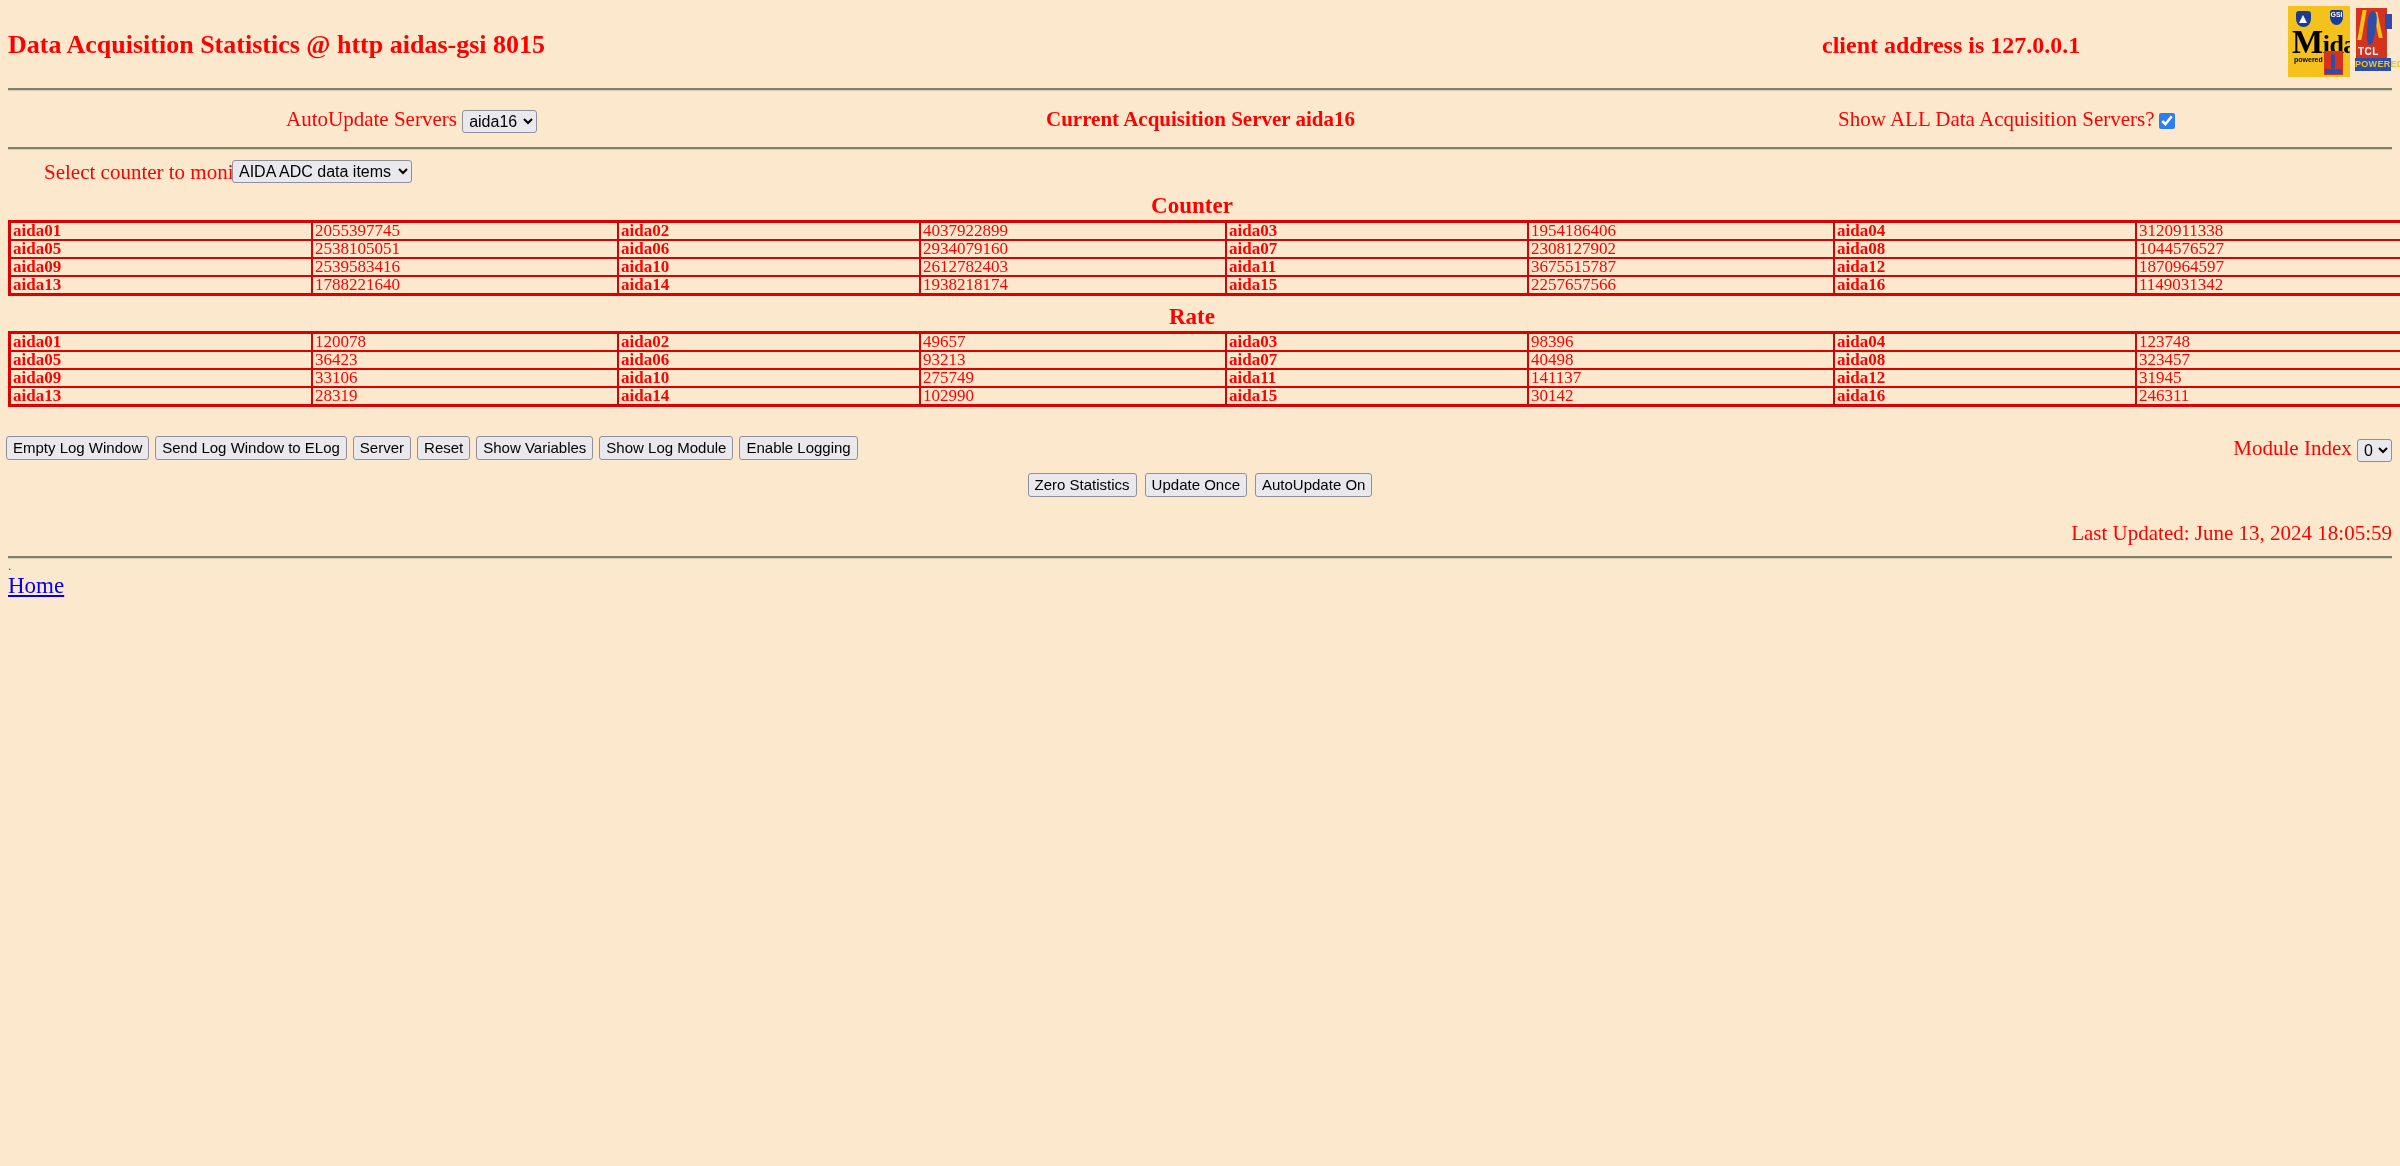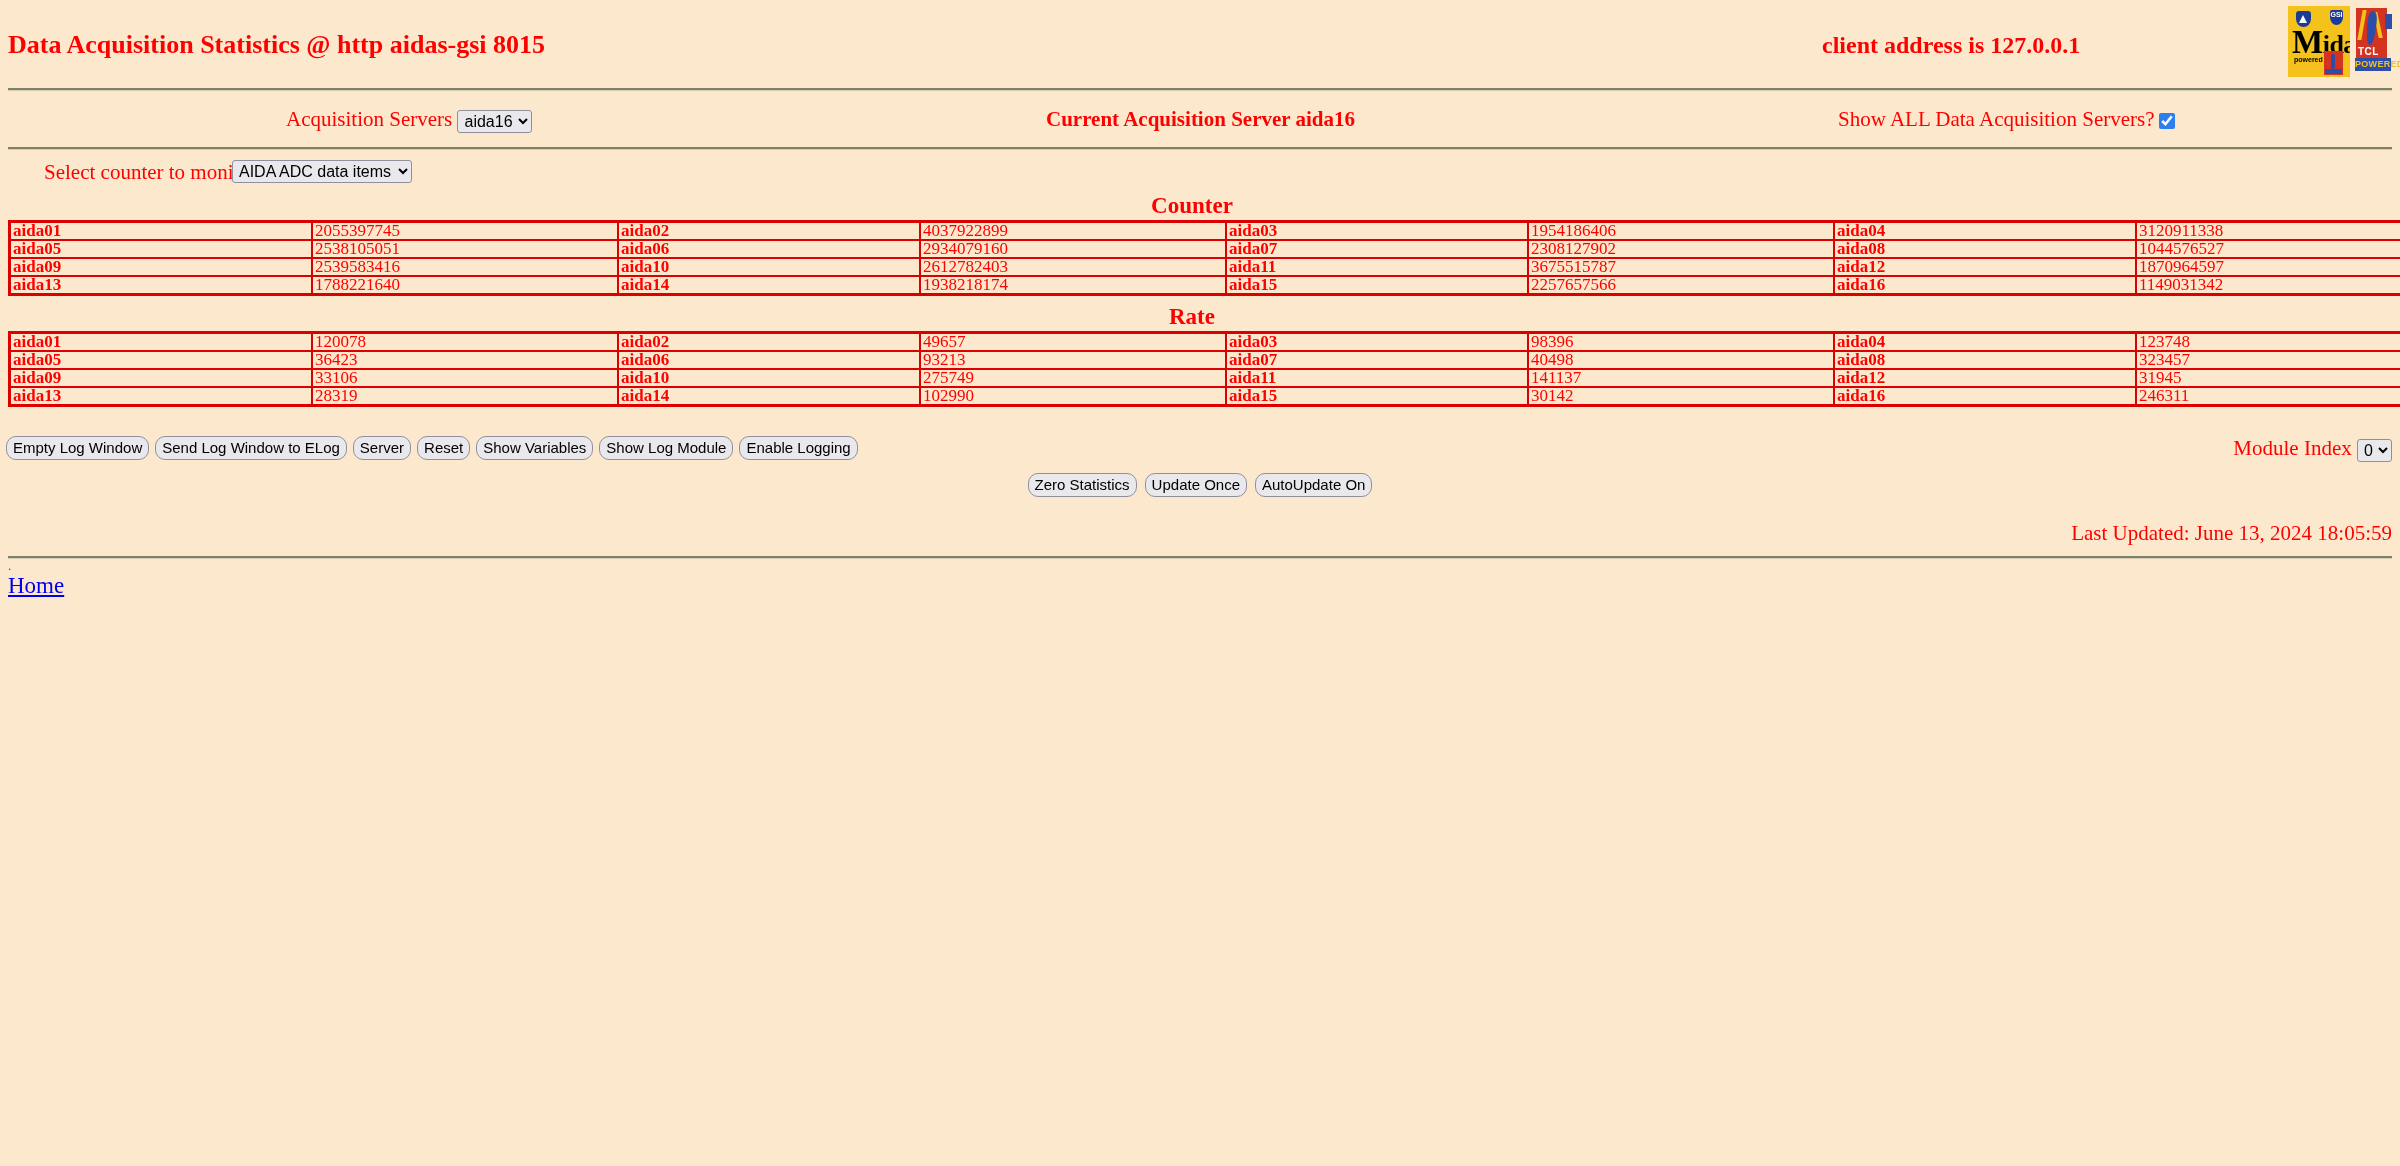"Acquisition Servers" span { text: Acquisition -> AutoUpdate }
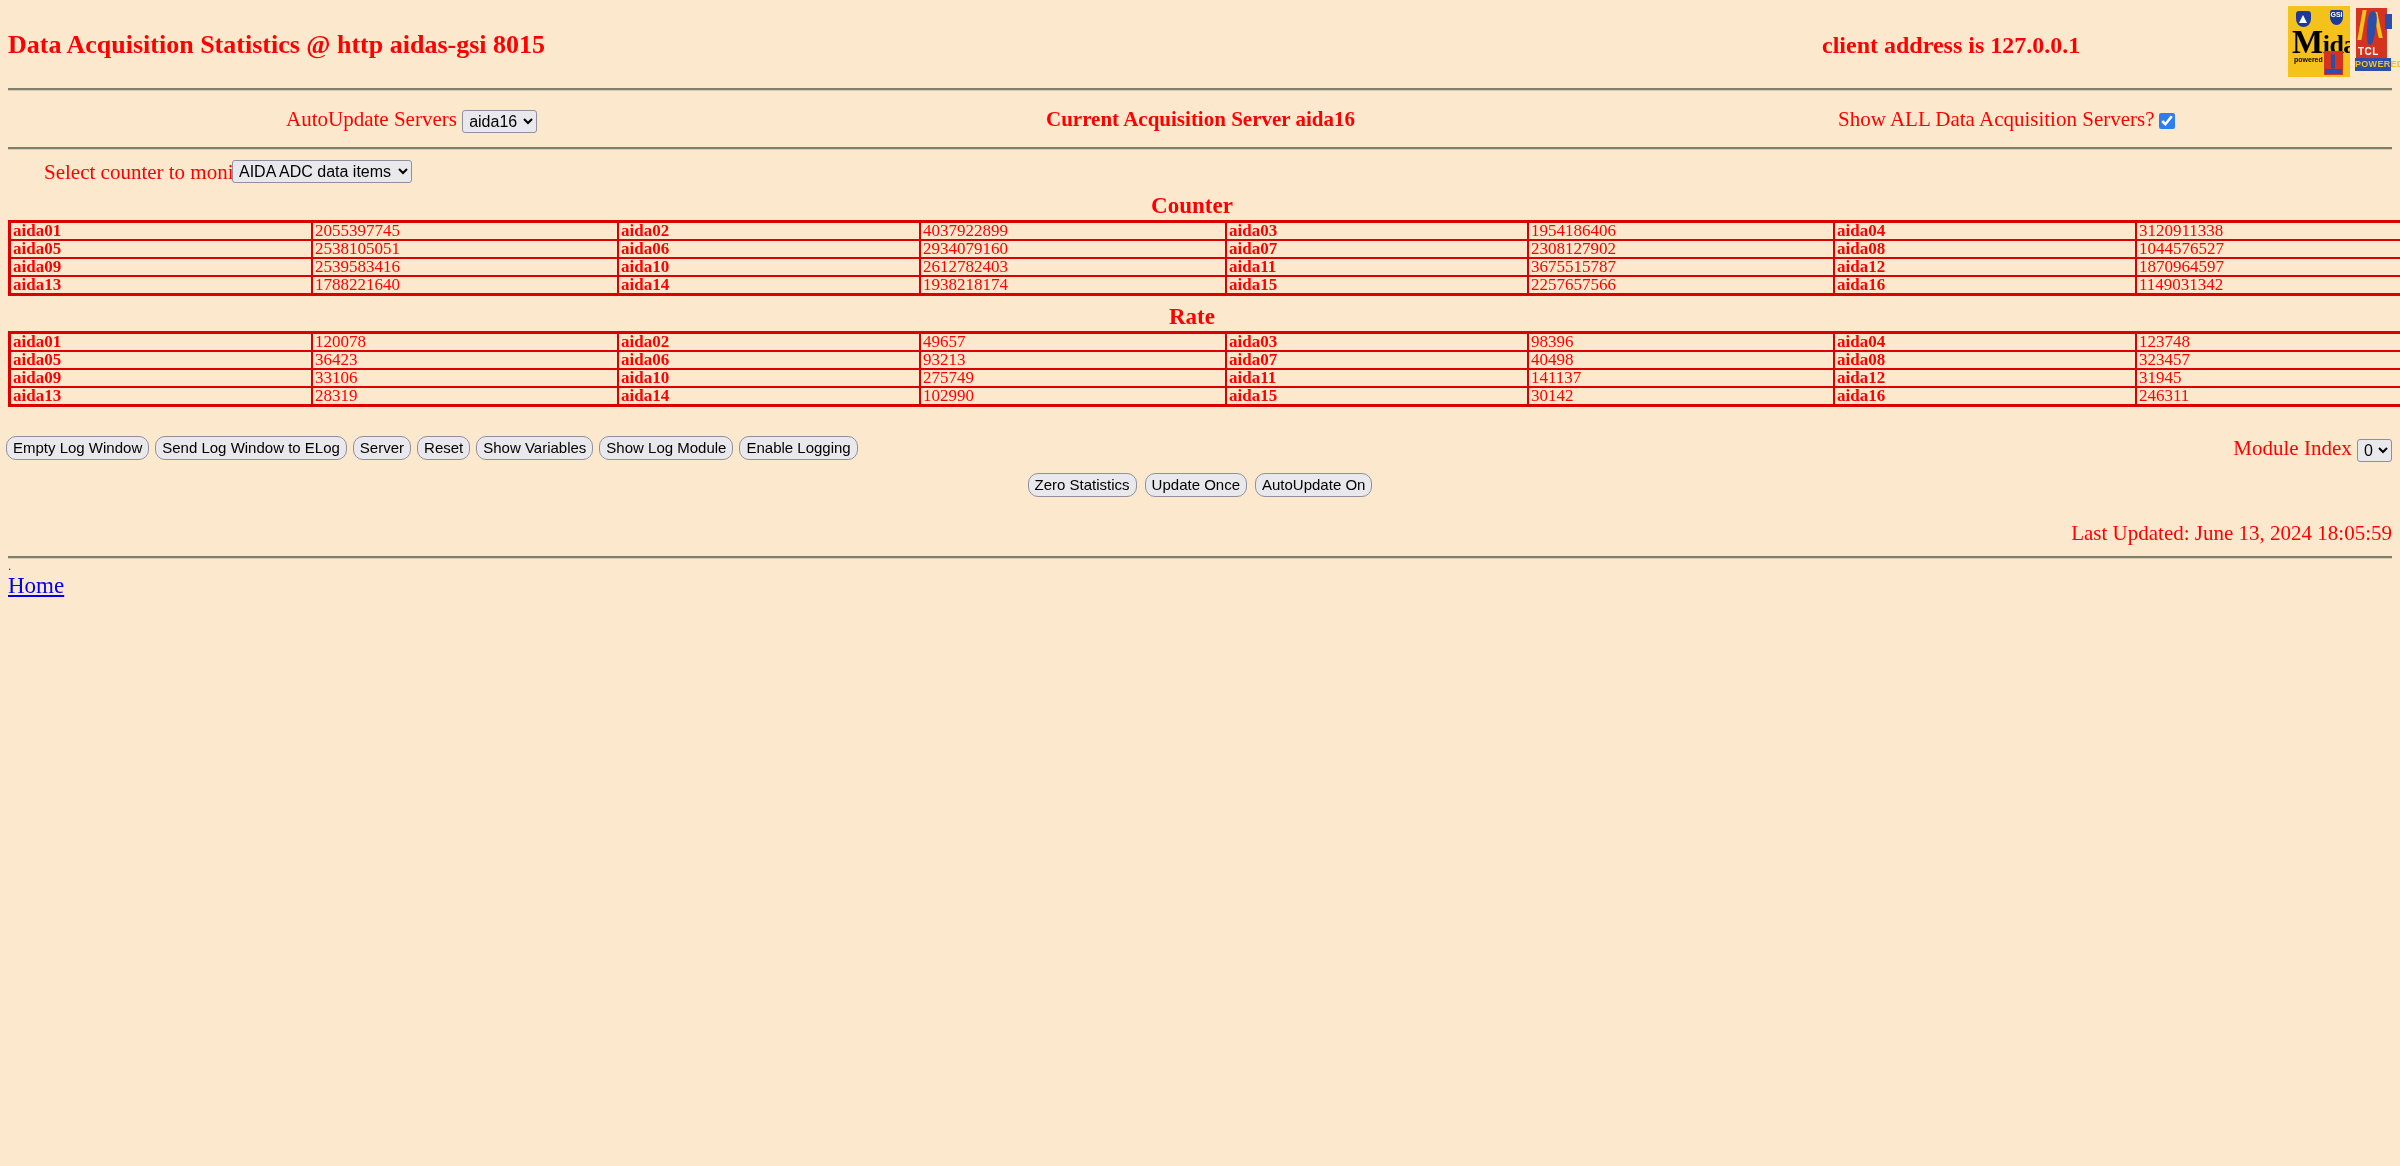"Empty Log Window" button.btn { border-radius: 10px -> 3px }
